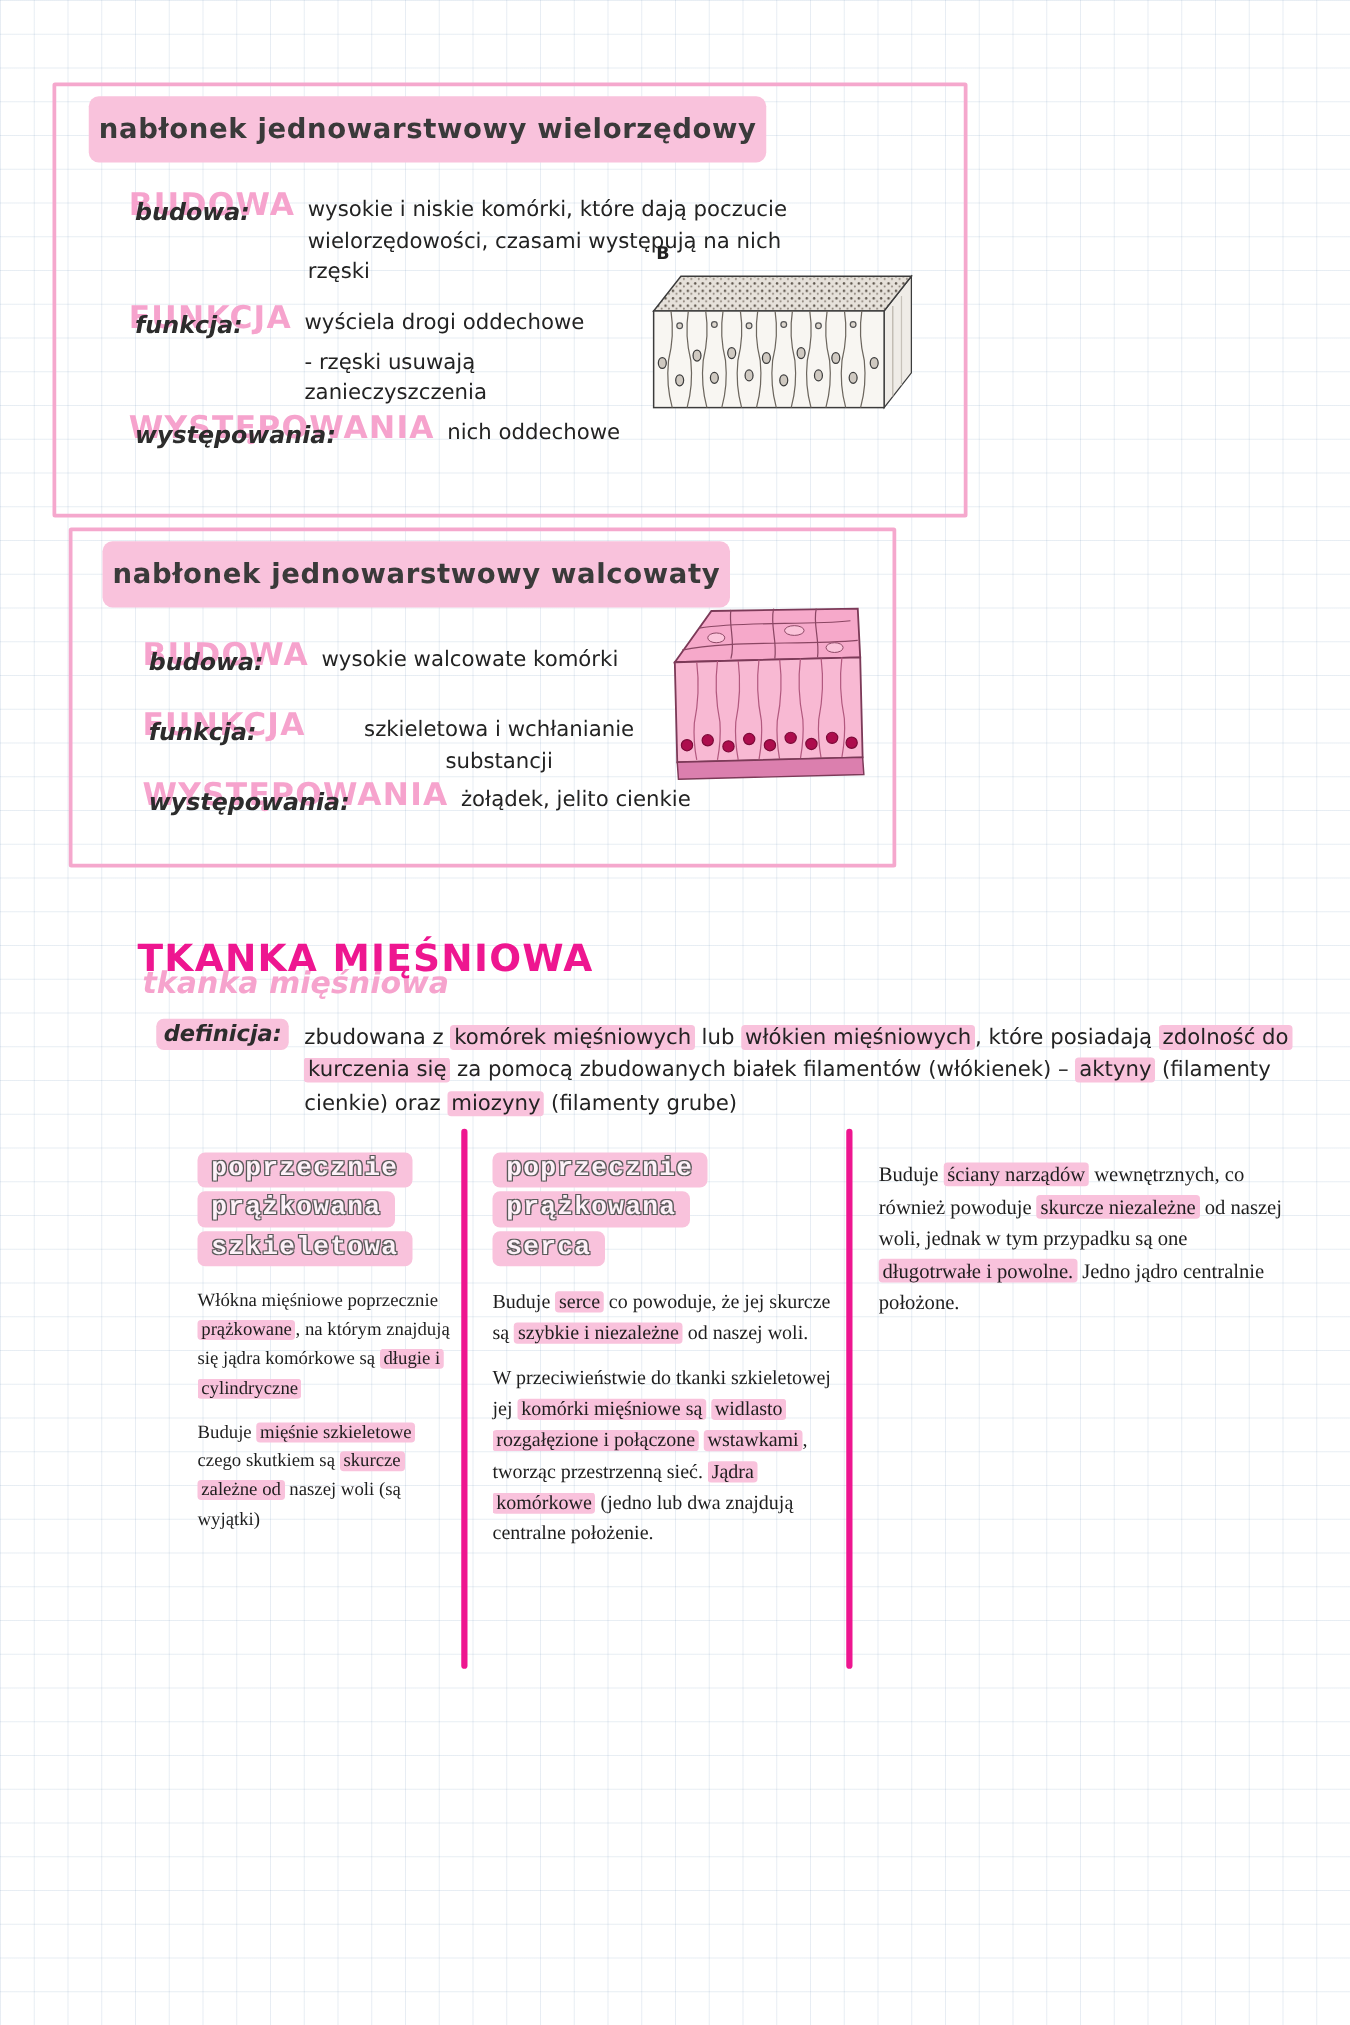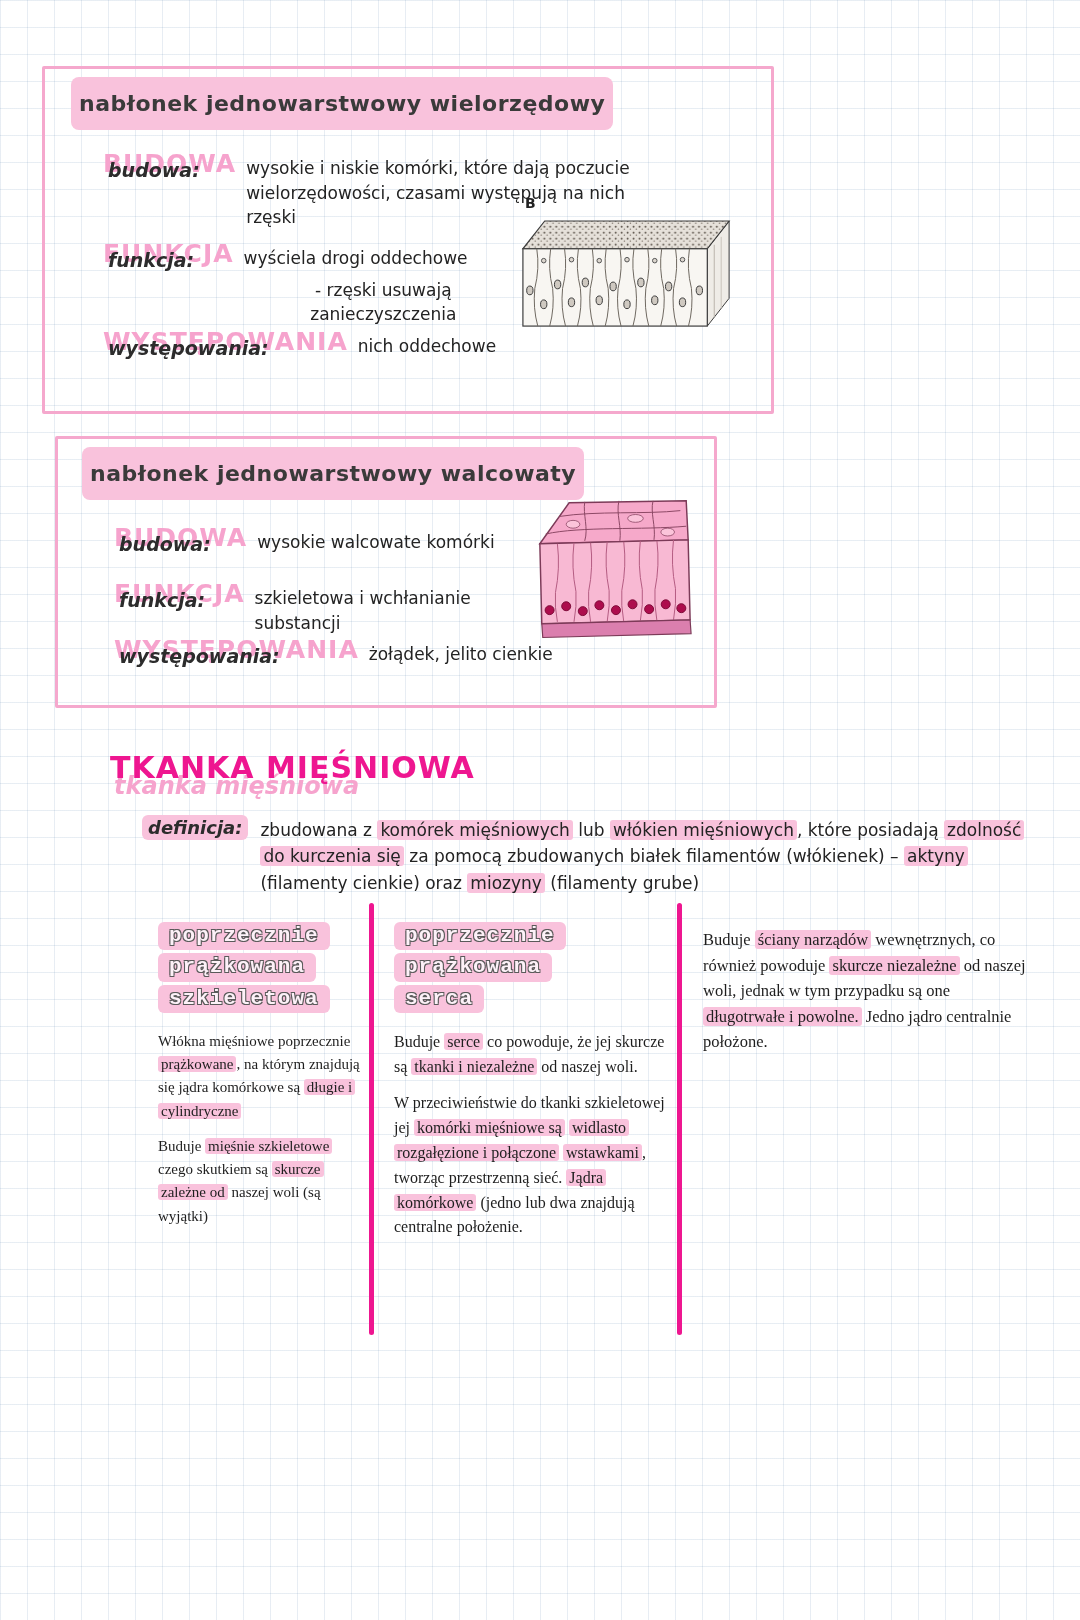"- rzęski usuwają zanieczyszczenia" .subline { text-align: center -> none }
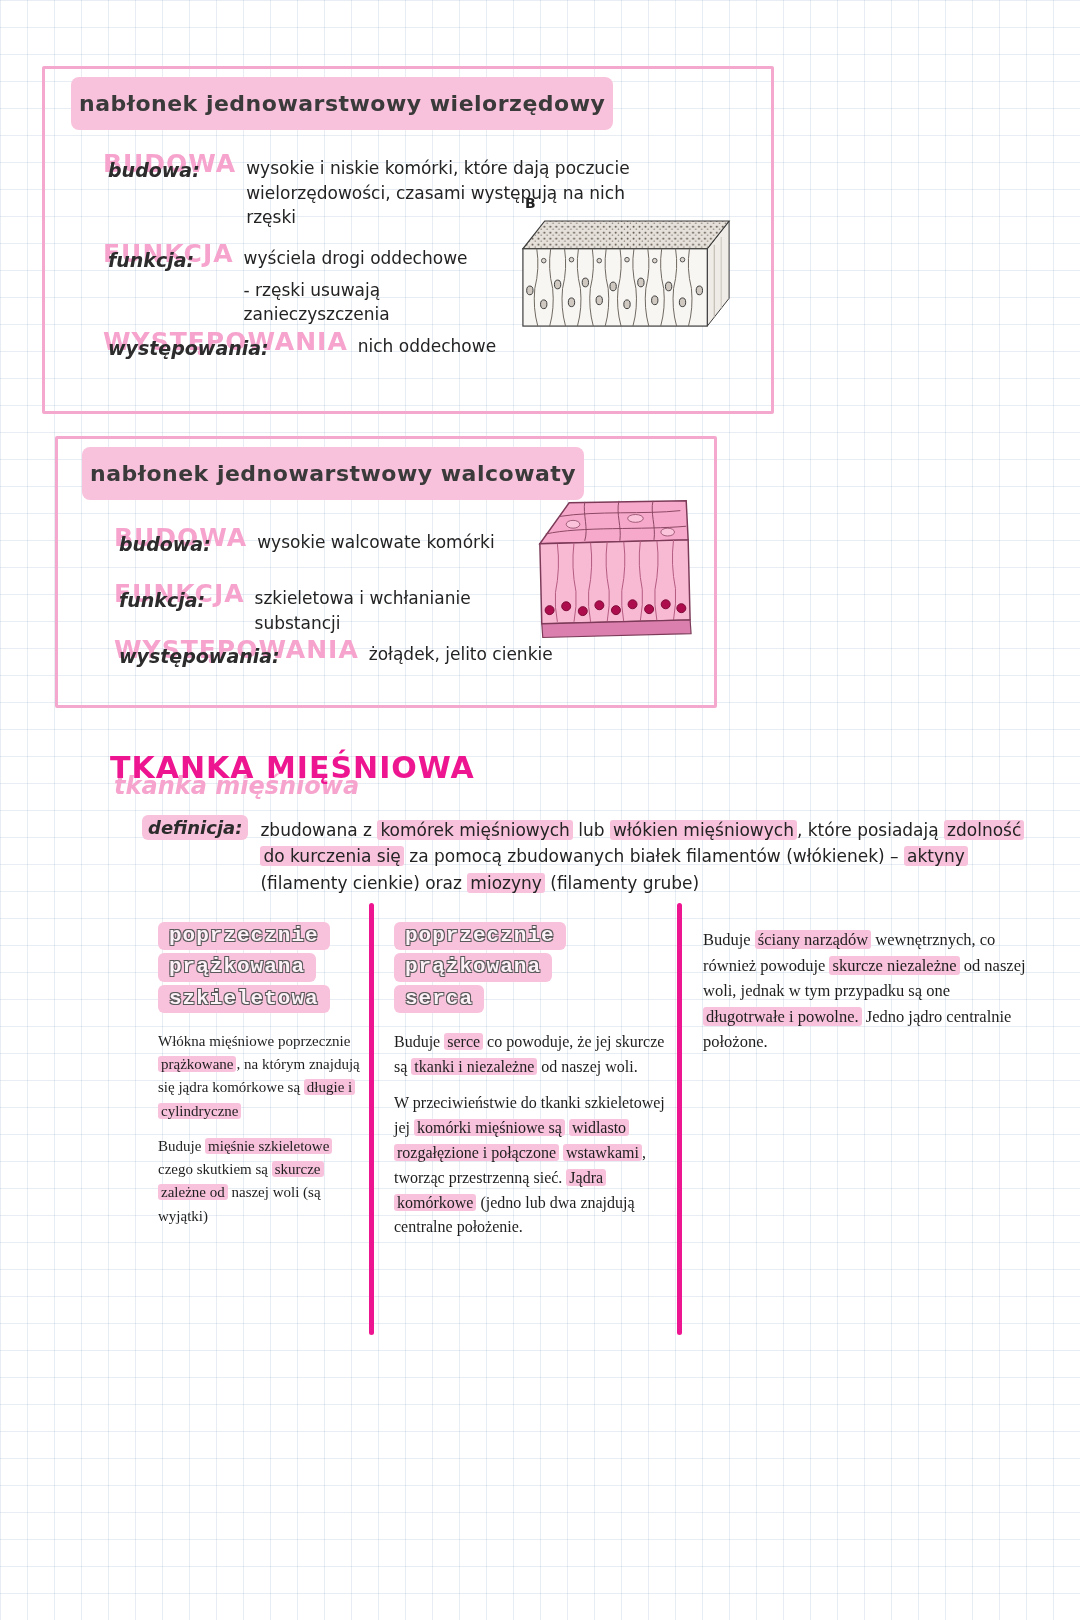"nabłonek jednowarstwowy walcowaty" .box2 { text-align: none -> center; top: 436px -> 422px }
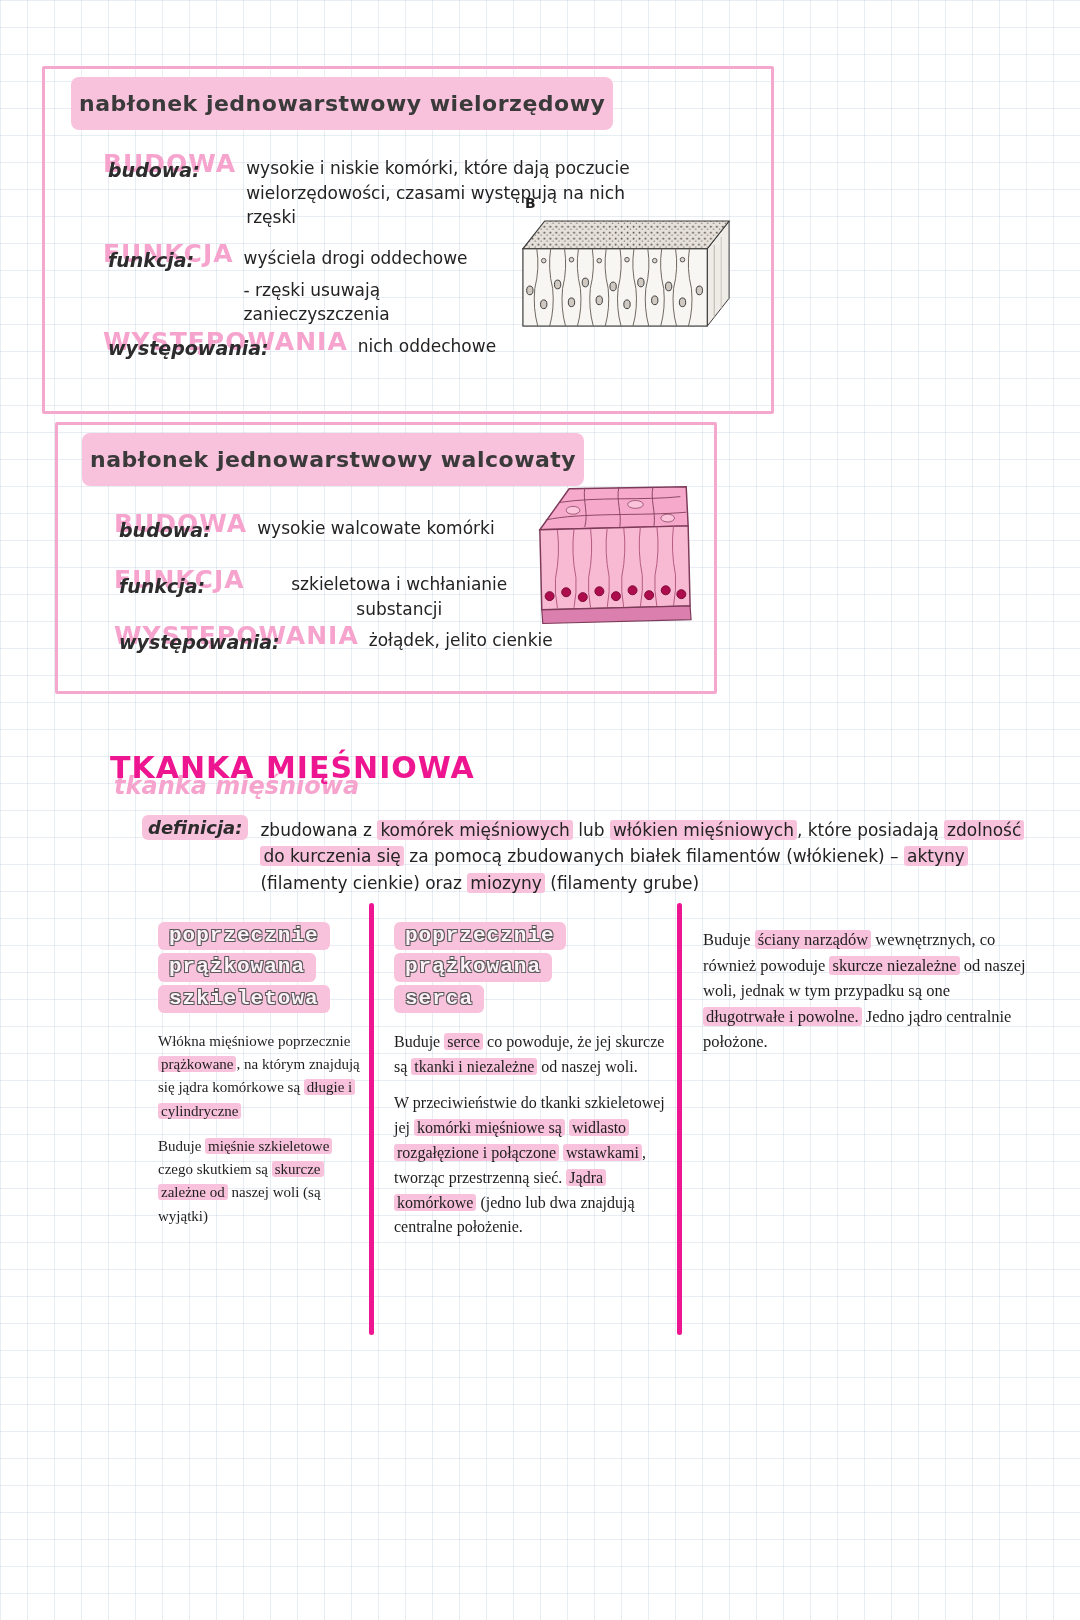"definicja:" .def-label { margin-left: 17px -> none }
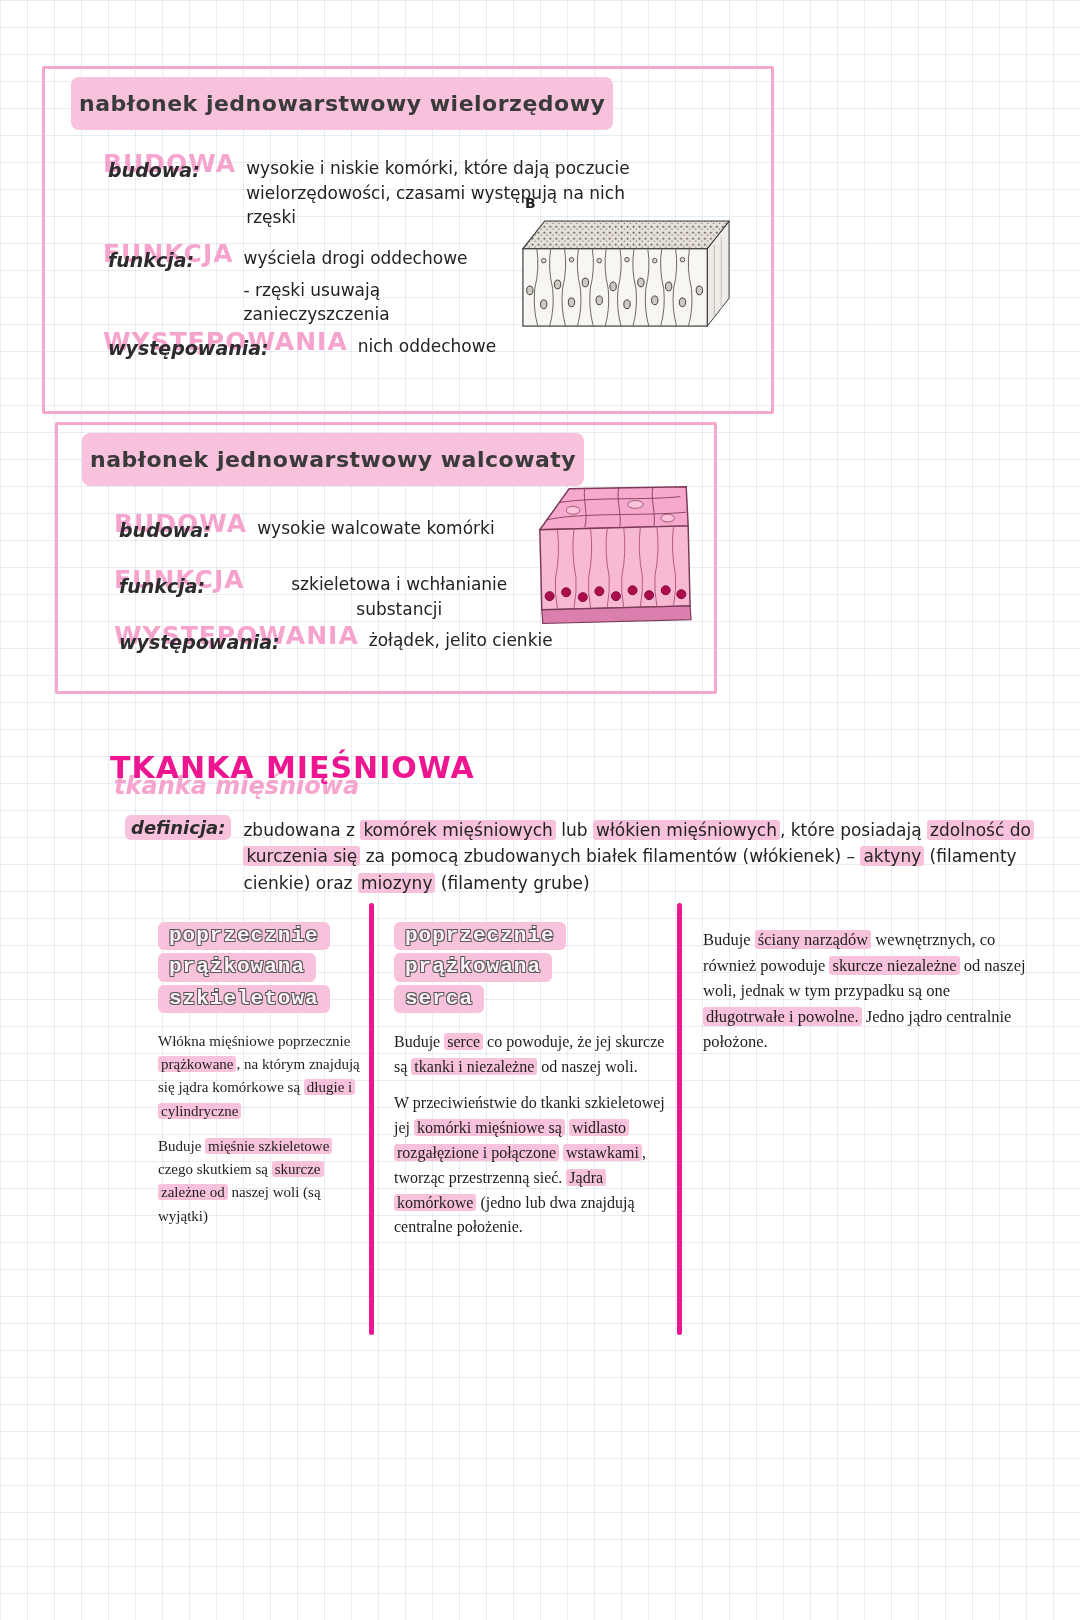"tkanki i niezależne" span.hl { text: tkanki -> szybkie }
